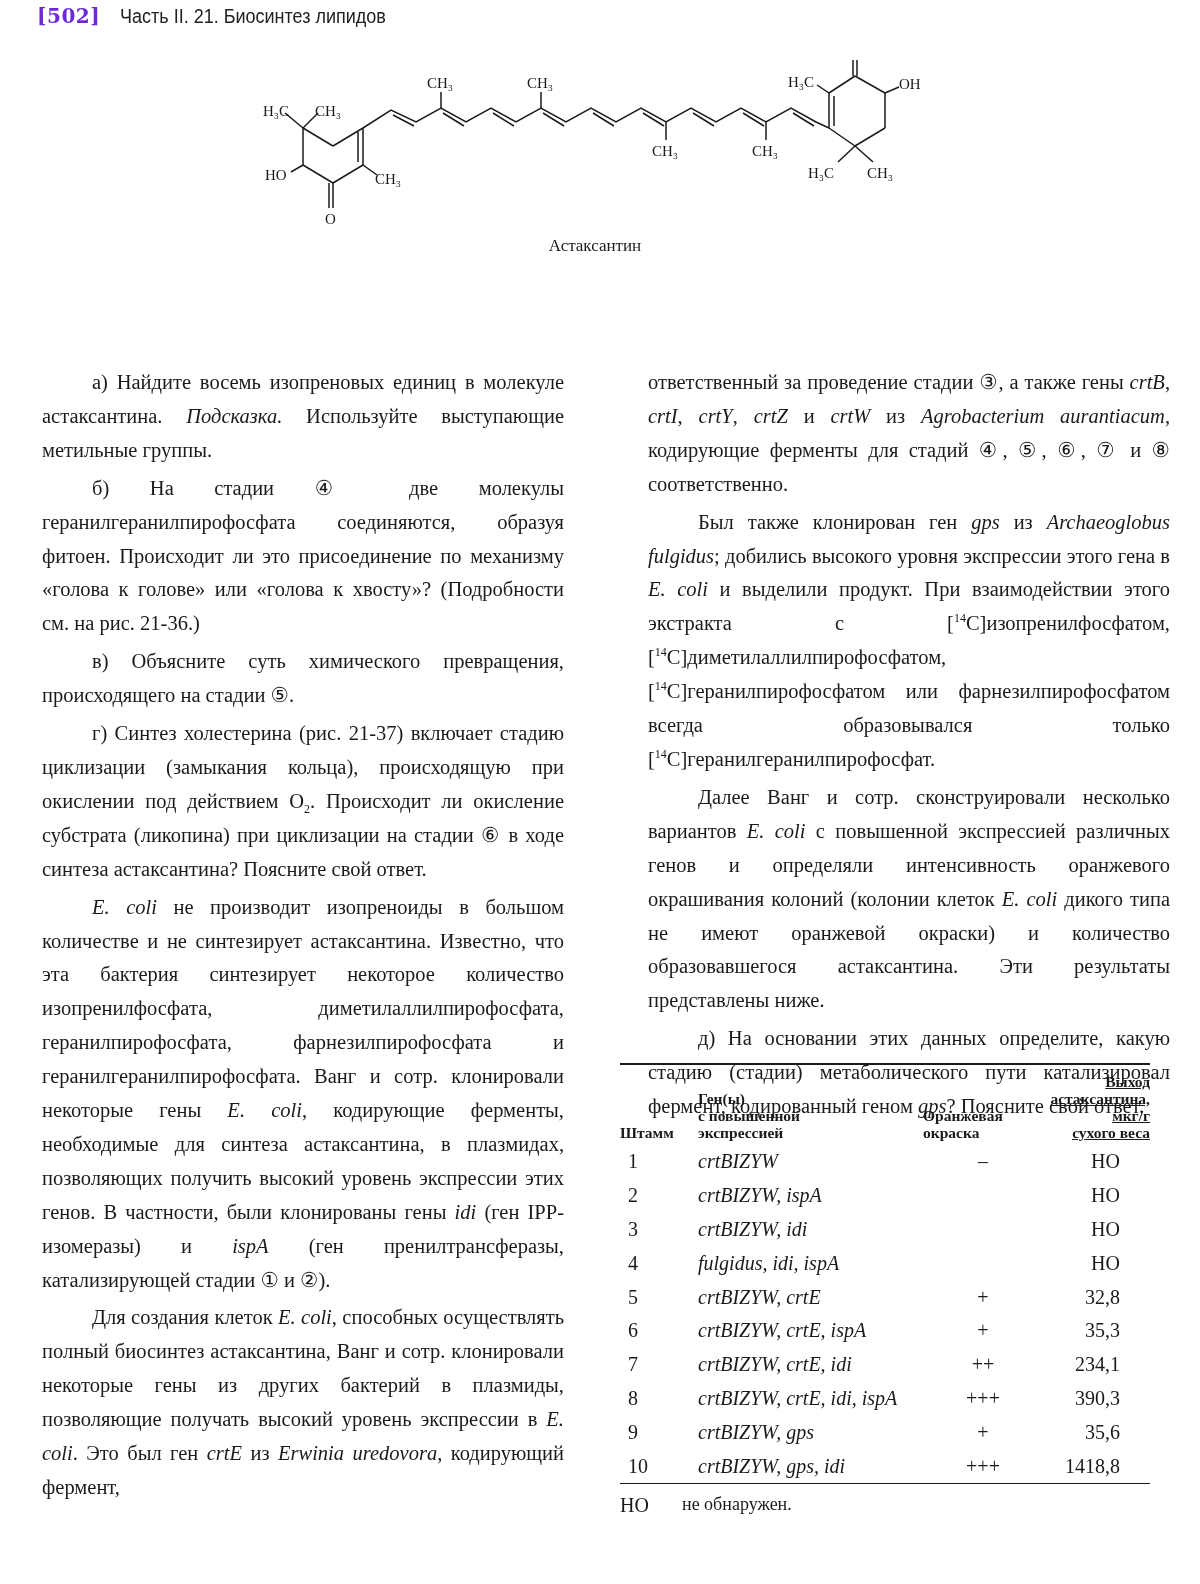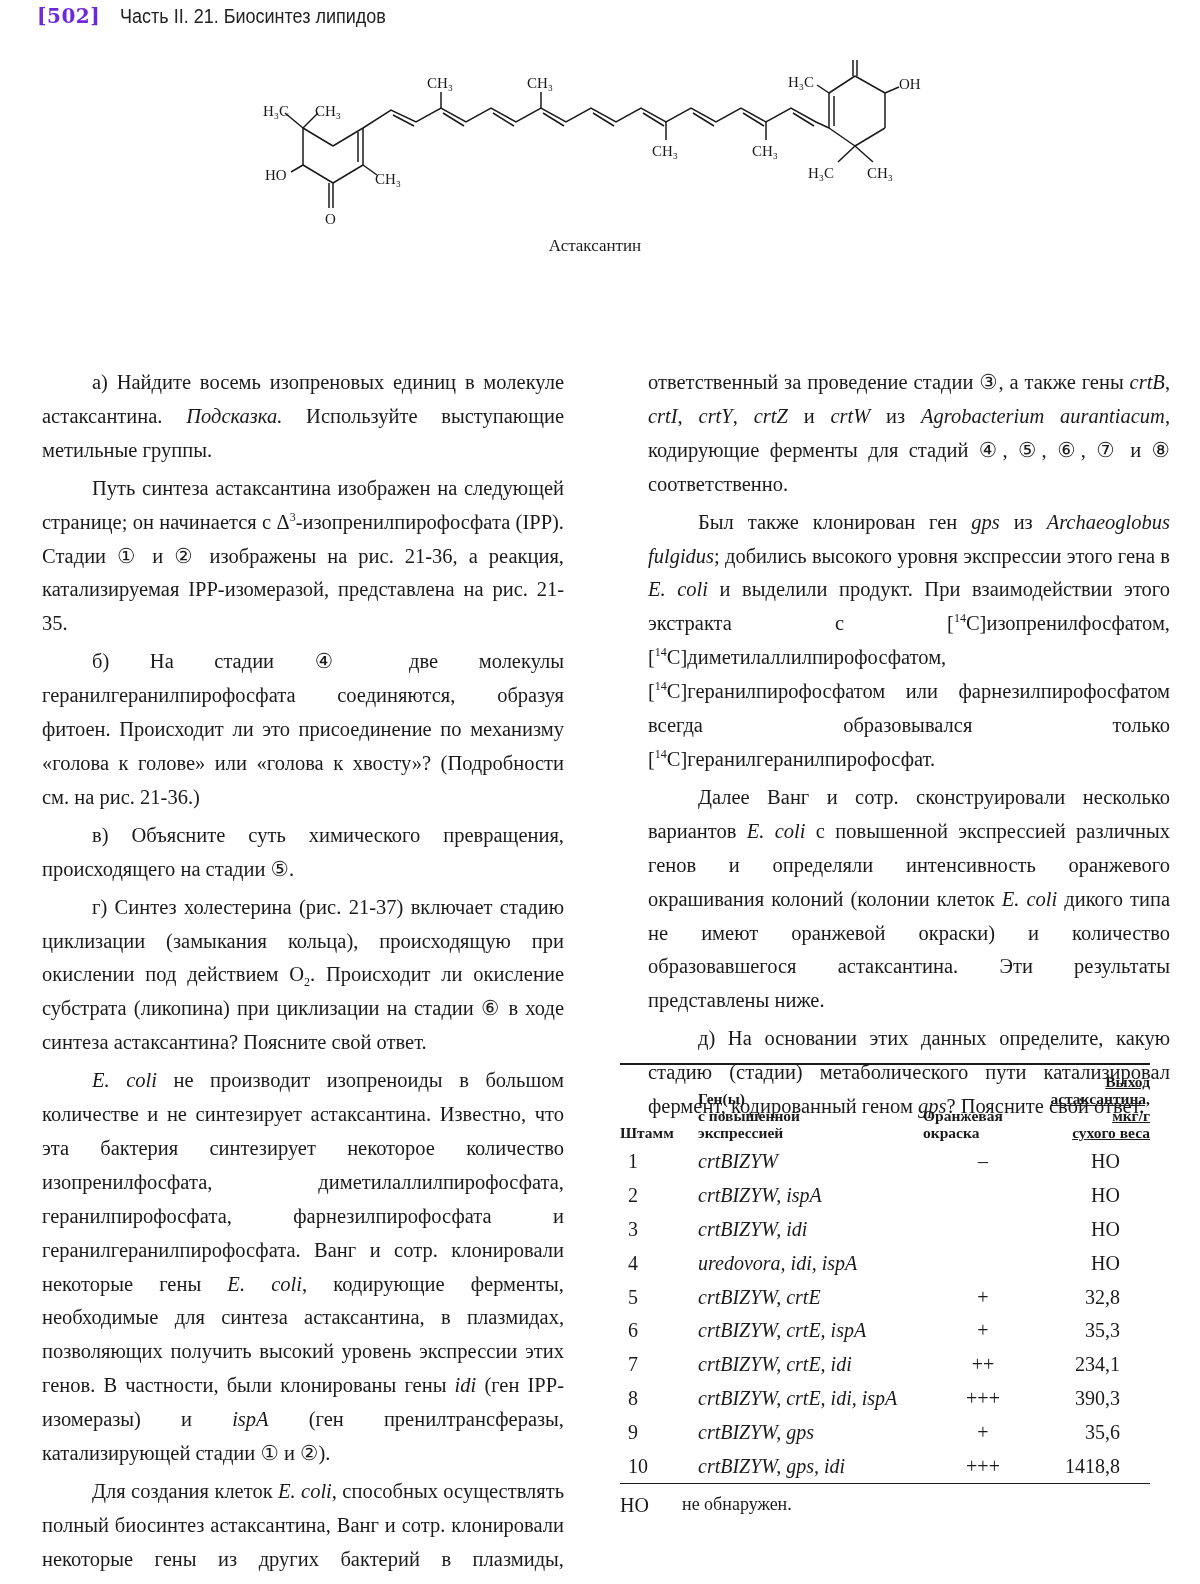"Путь синтеза астаксантина изображен на" p.ind { html: <p>Путь синтеза астаксантина изображен на следующей странице; он начинается с Δ<sup>3</sup>-изопренилпирофосфата (IPP). Стадии ① и ② изображены на рис. 21-36, а реакция, катализируемая IPP-изомеразой, представлена на рис. 21-35.</p> -> none }
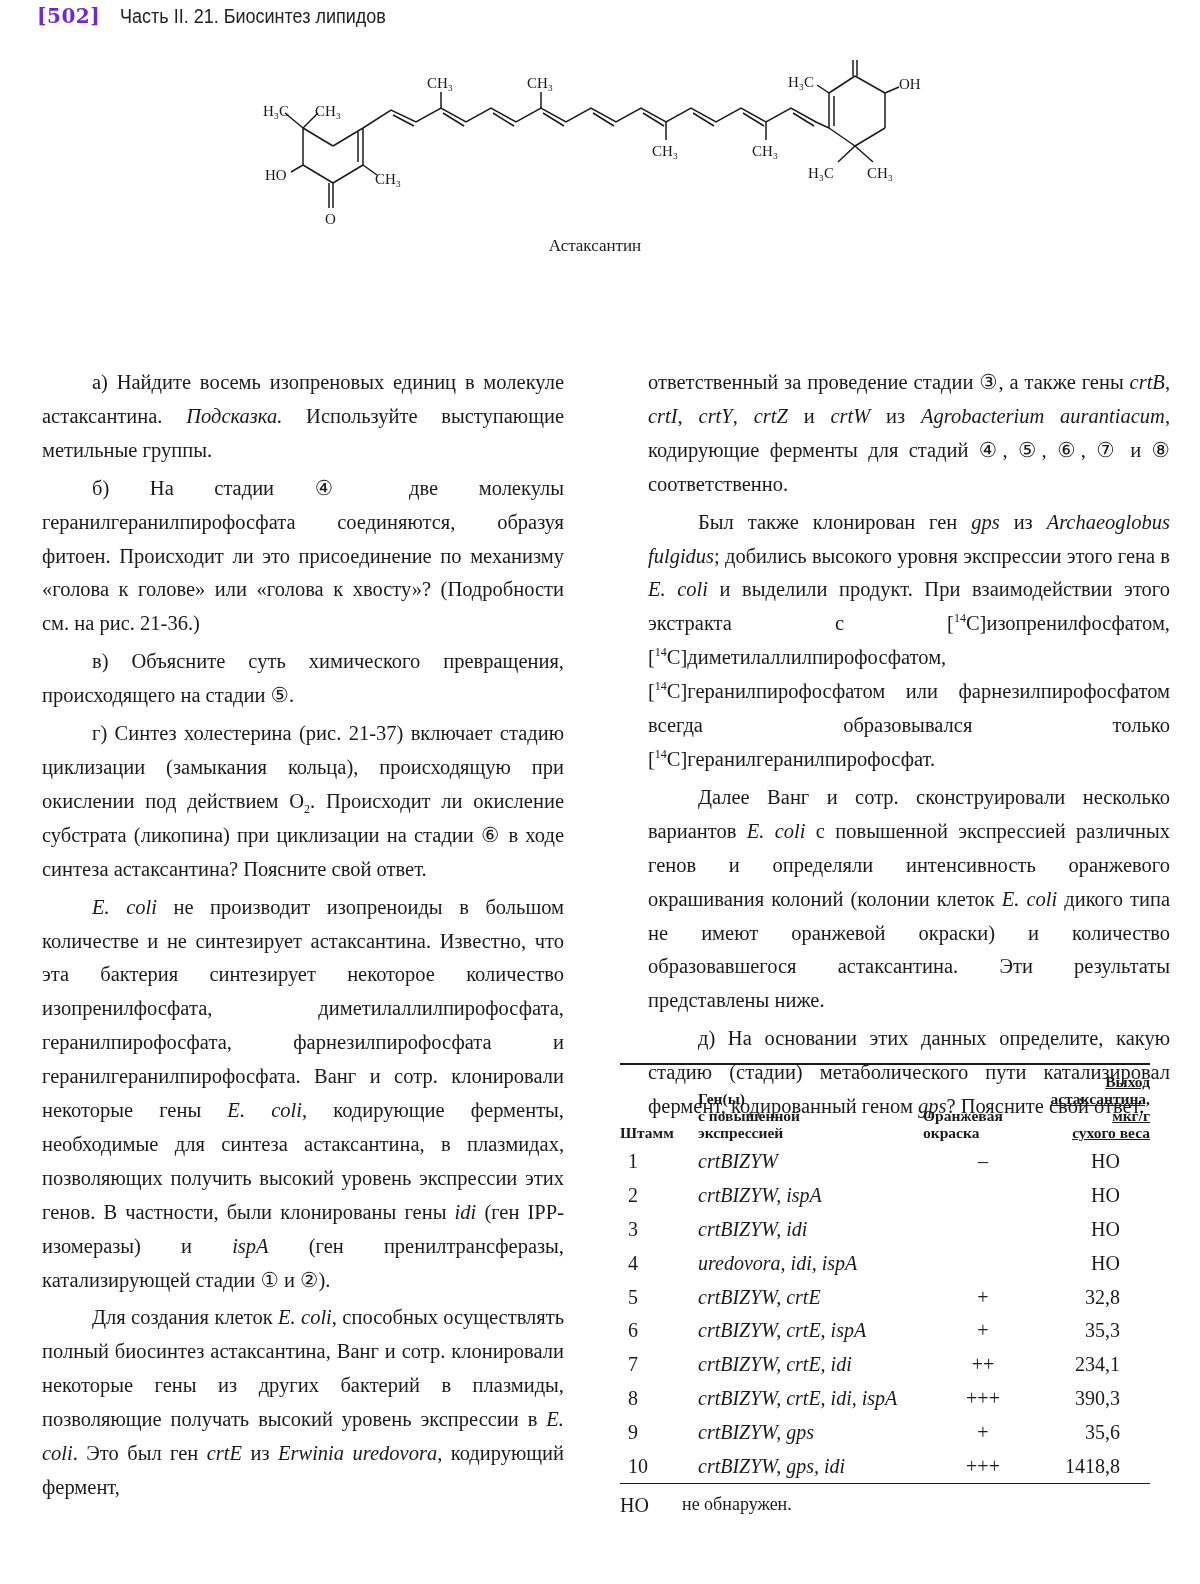"uredovora, idi, ispA" td.c-genes { text: uredovora -> fulgidus }
